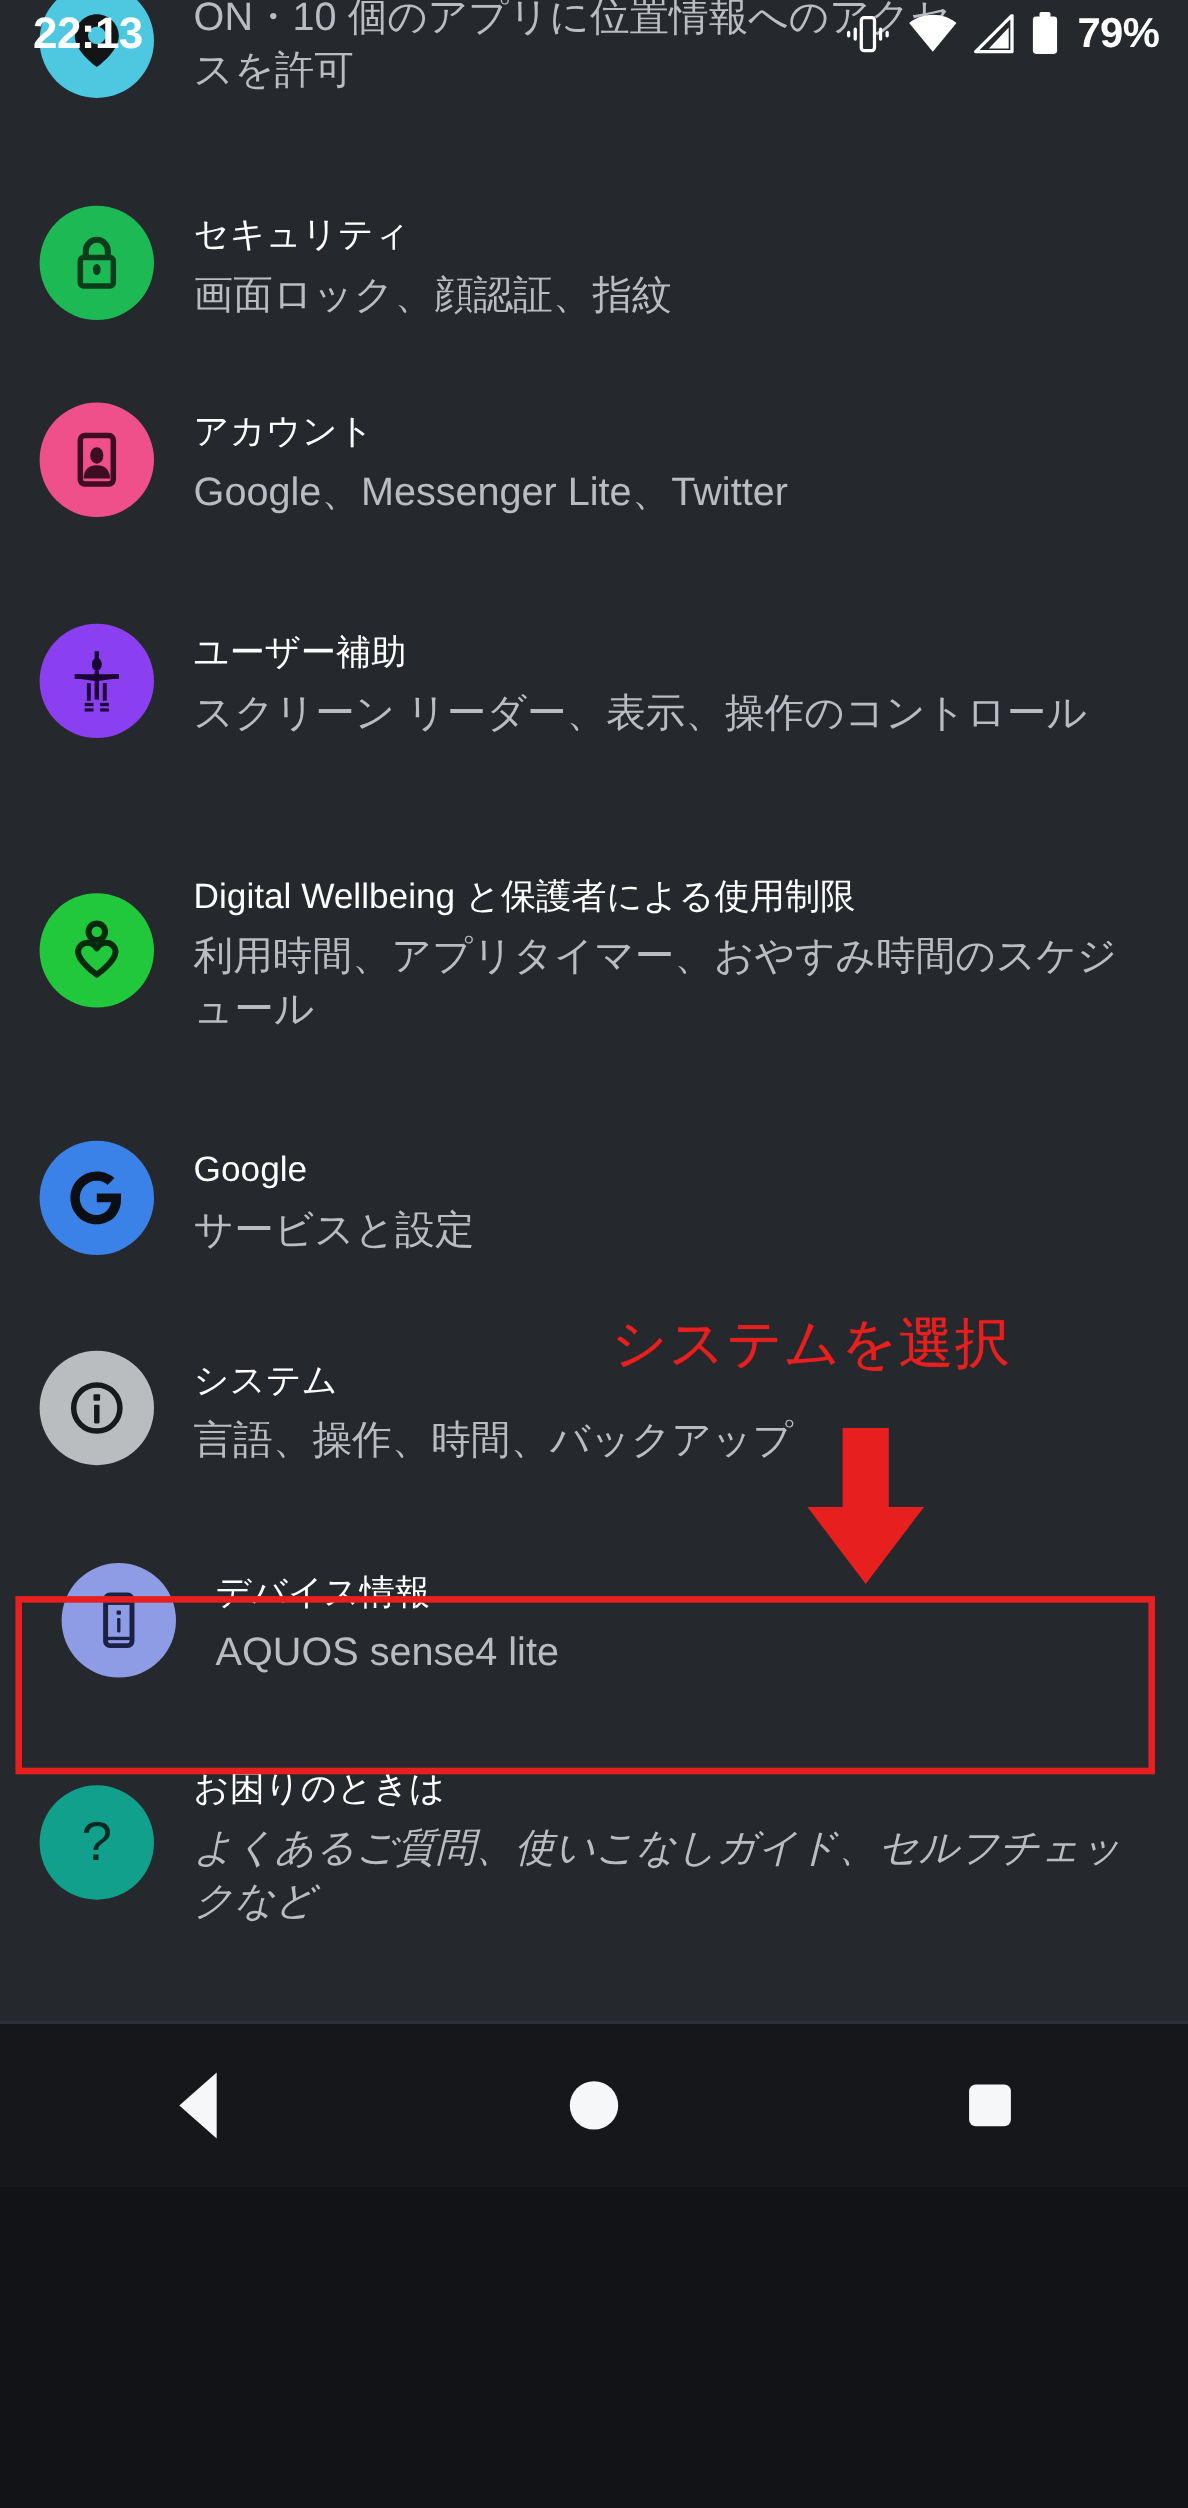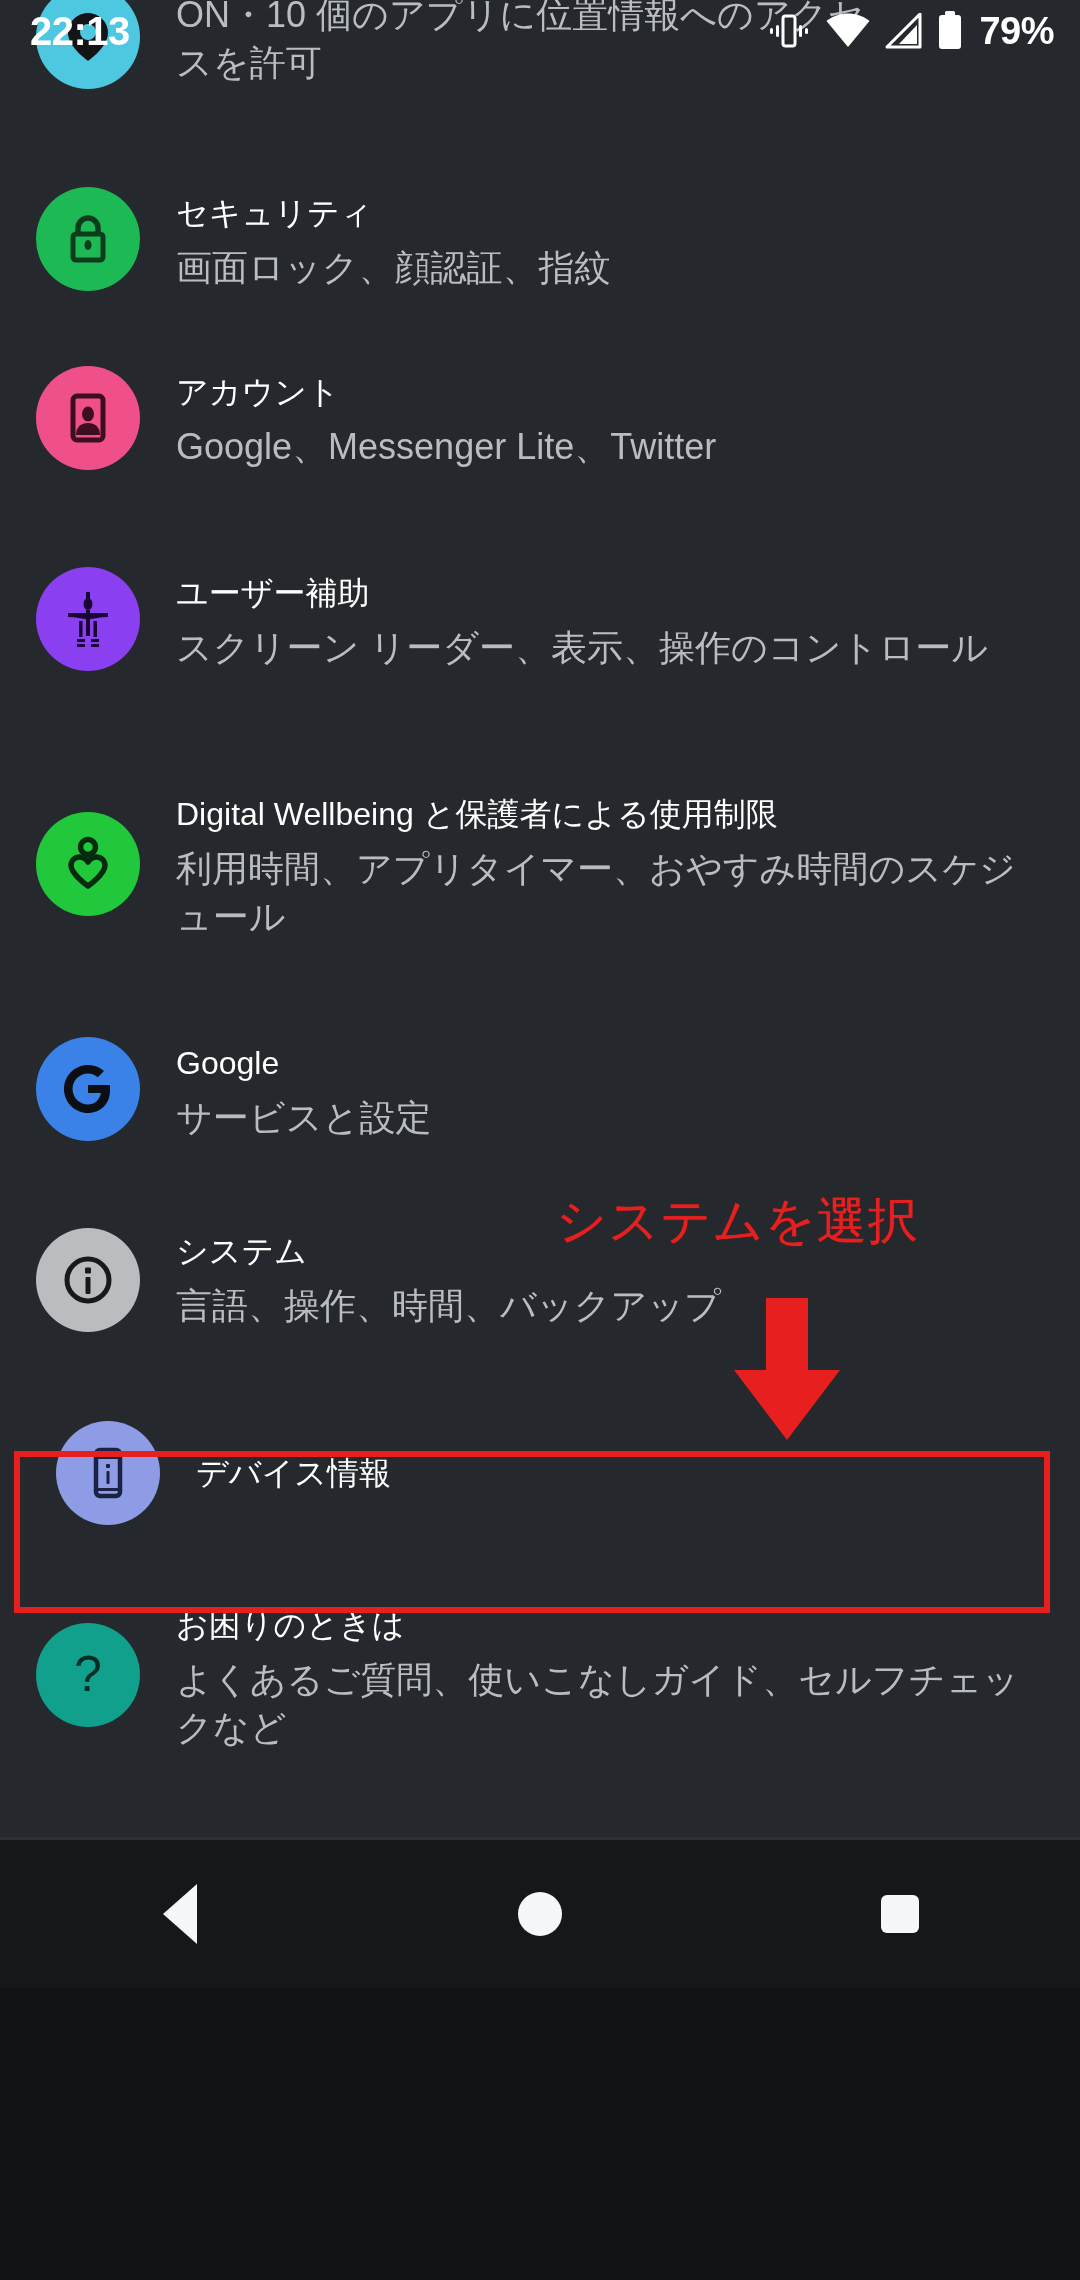"システム" div.row { font-family: Liberation Mono, monospace -> none }
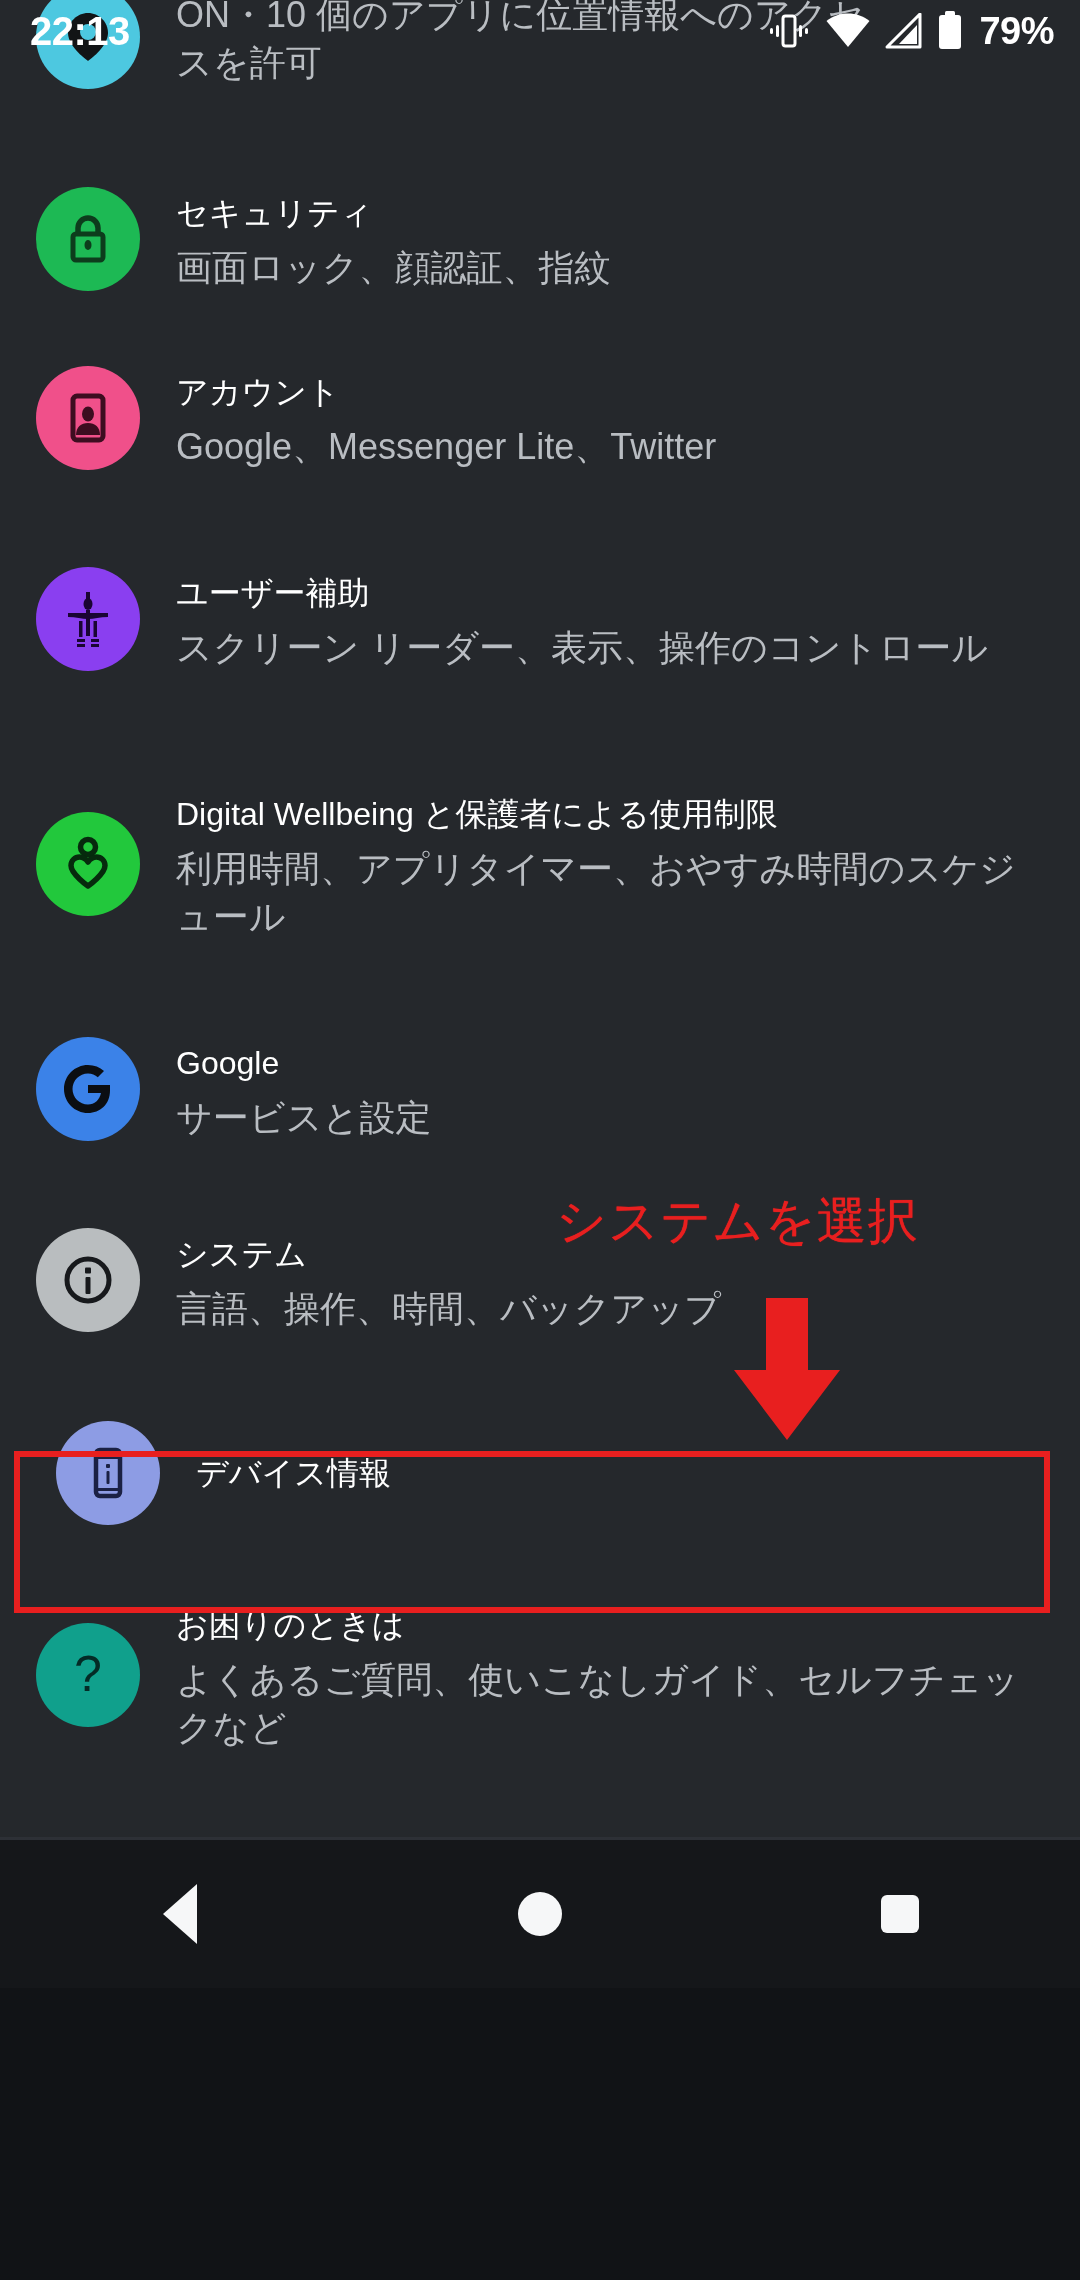"AQUOS sense4 lite" div.row-sub { html: none -> <div>AQUOS sense4 lite</div> }
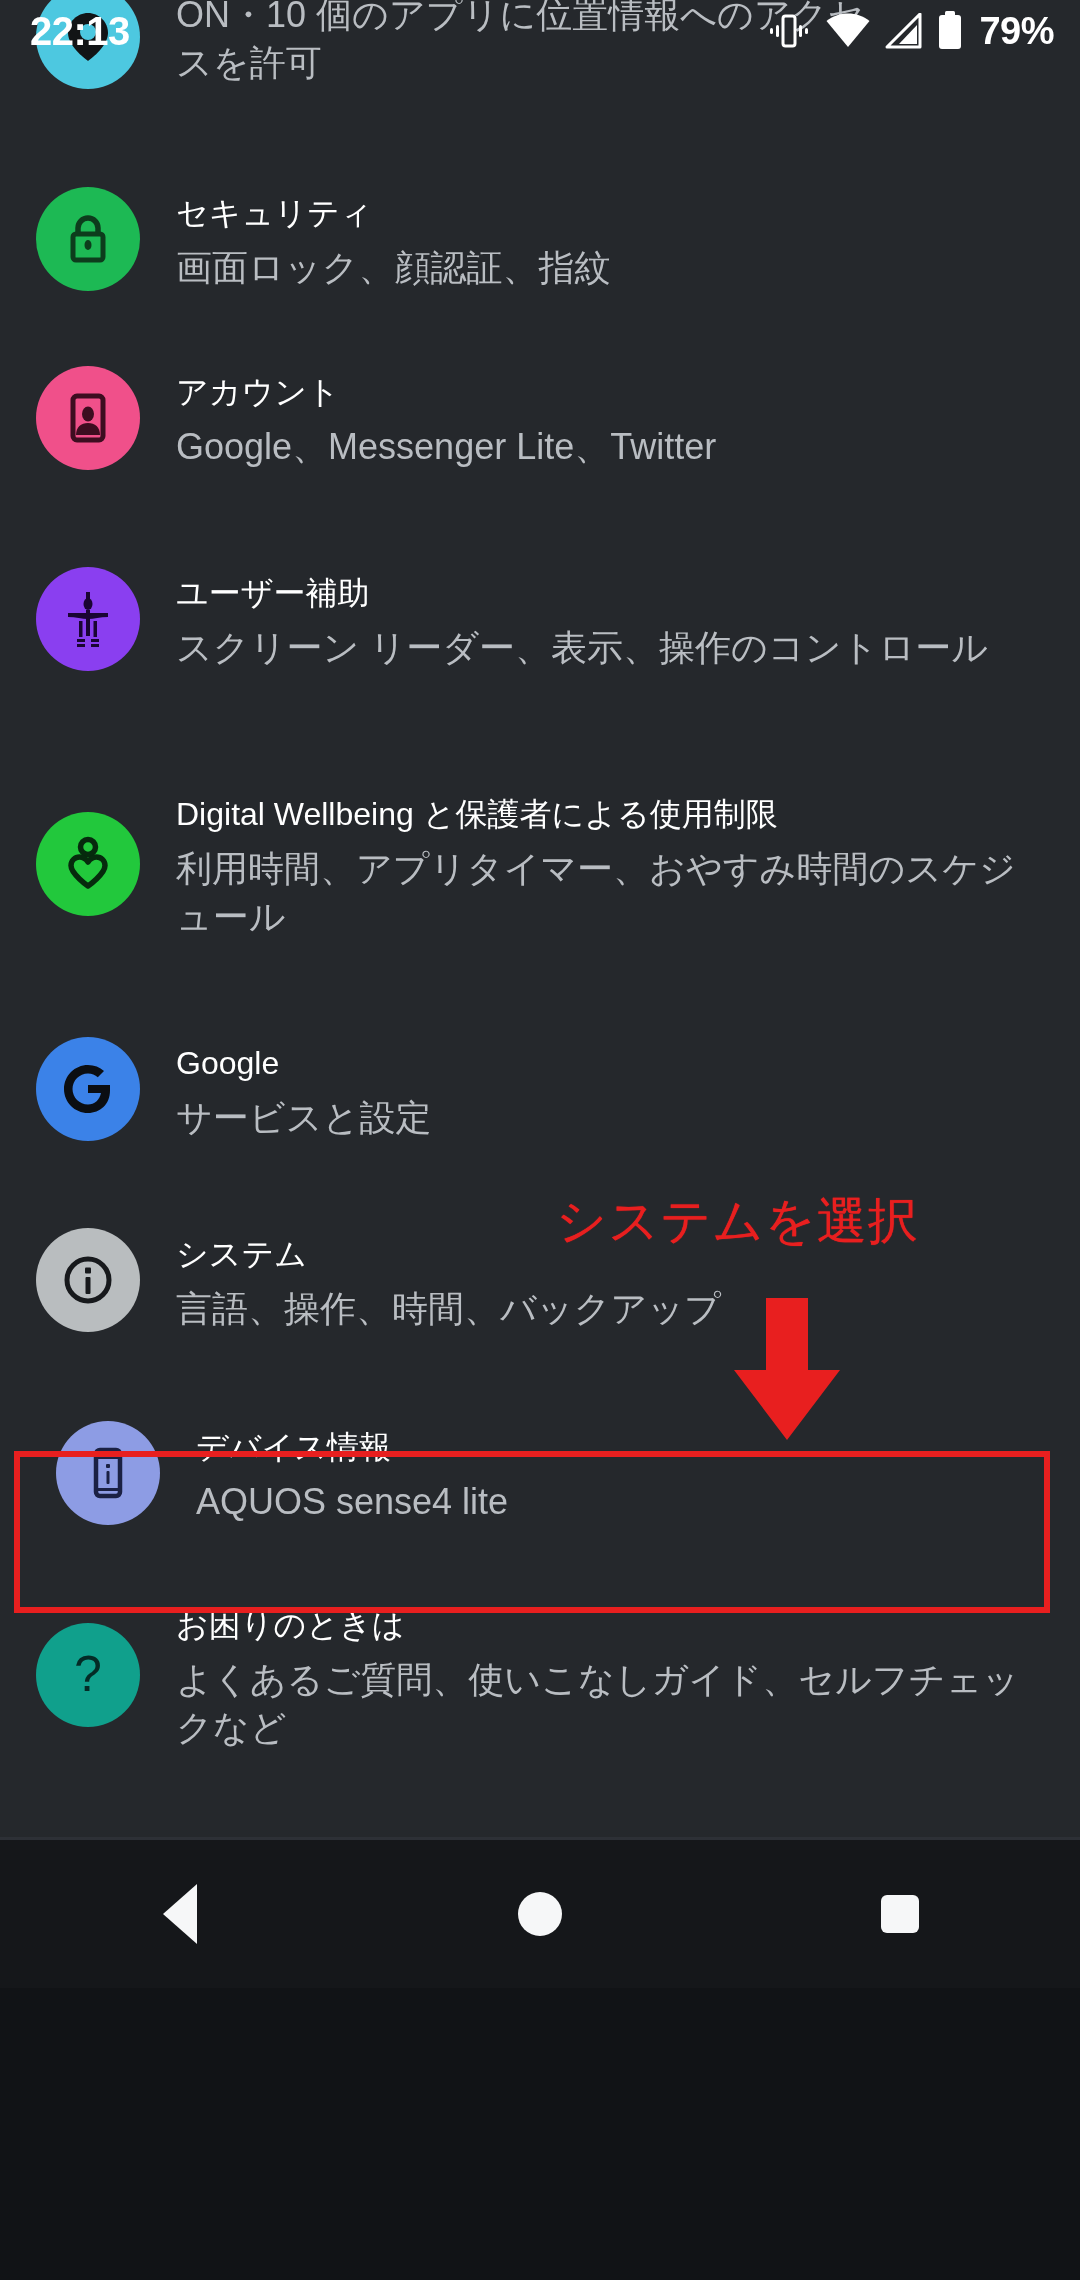"よくあるご質問、使いこなしガイド、セルフチェックなど" div.row-sub { font-style: none -> italic }
